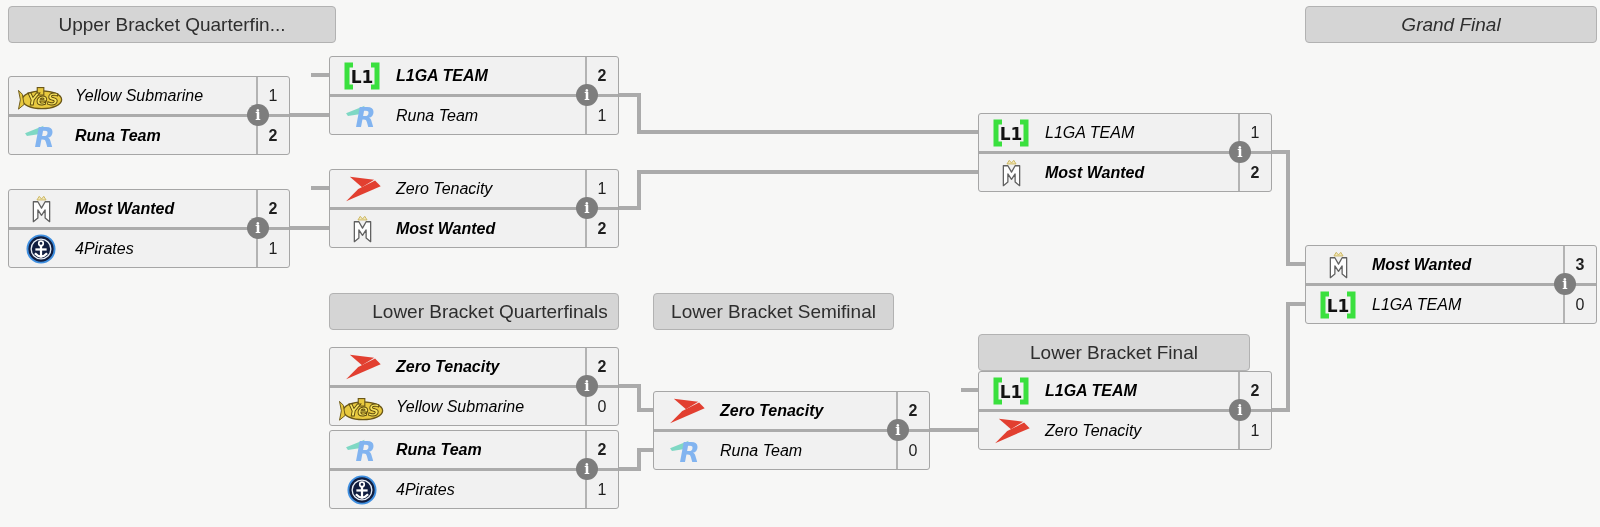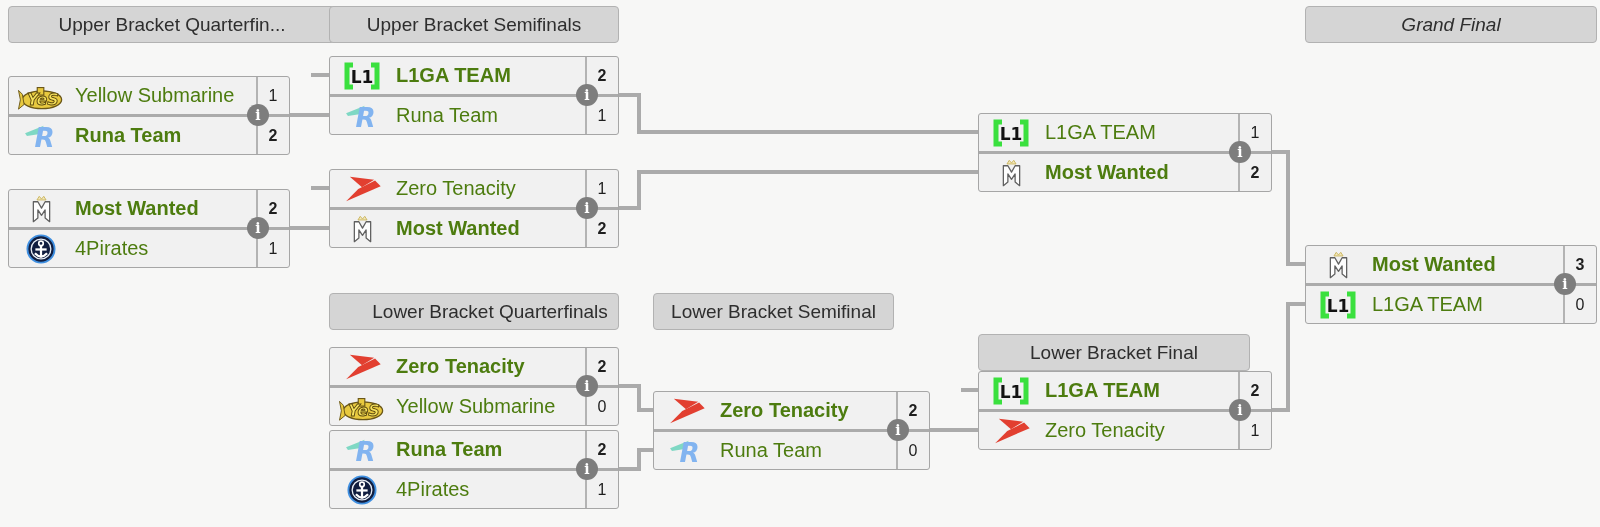"Upper Bracket Semifinals" div.bheader { html: <div>Upper Bracket Semifinals</div> -> none }
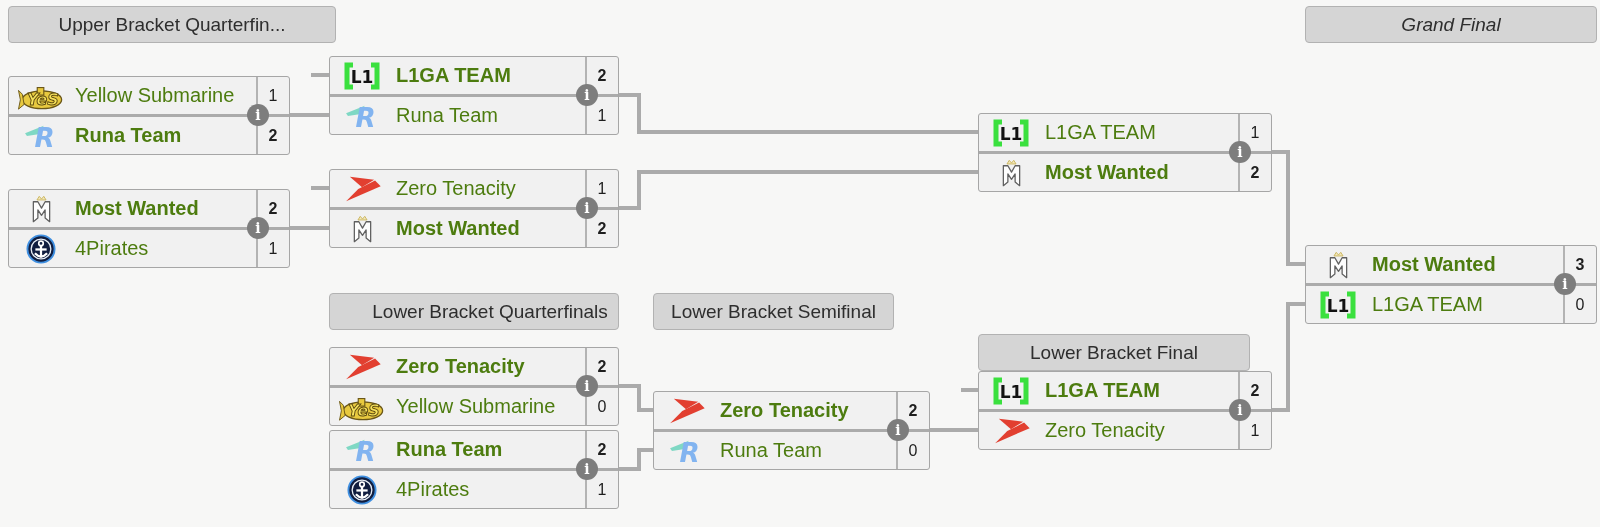"L1GA TEAM" .tname { color: #4d7c0f -> #000000; font-size: 20px -> 16px; font-style: none -> italic }
